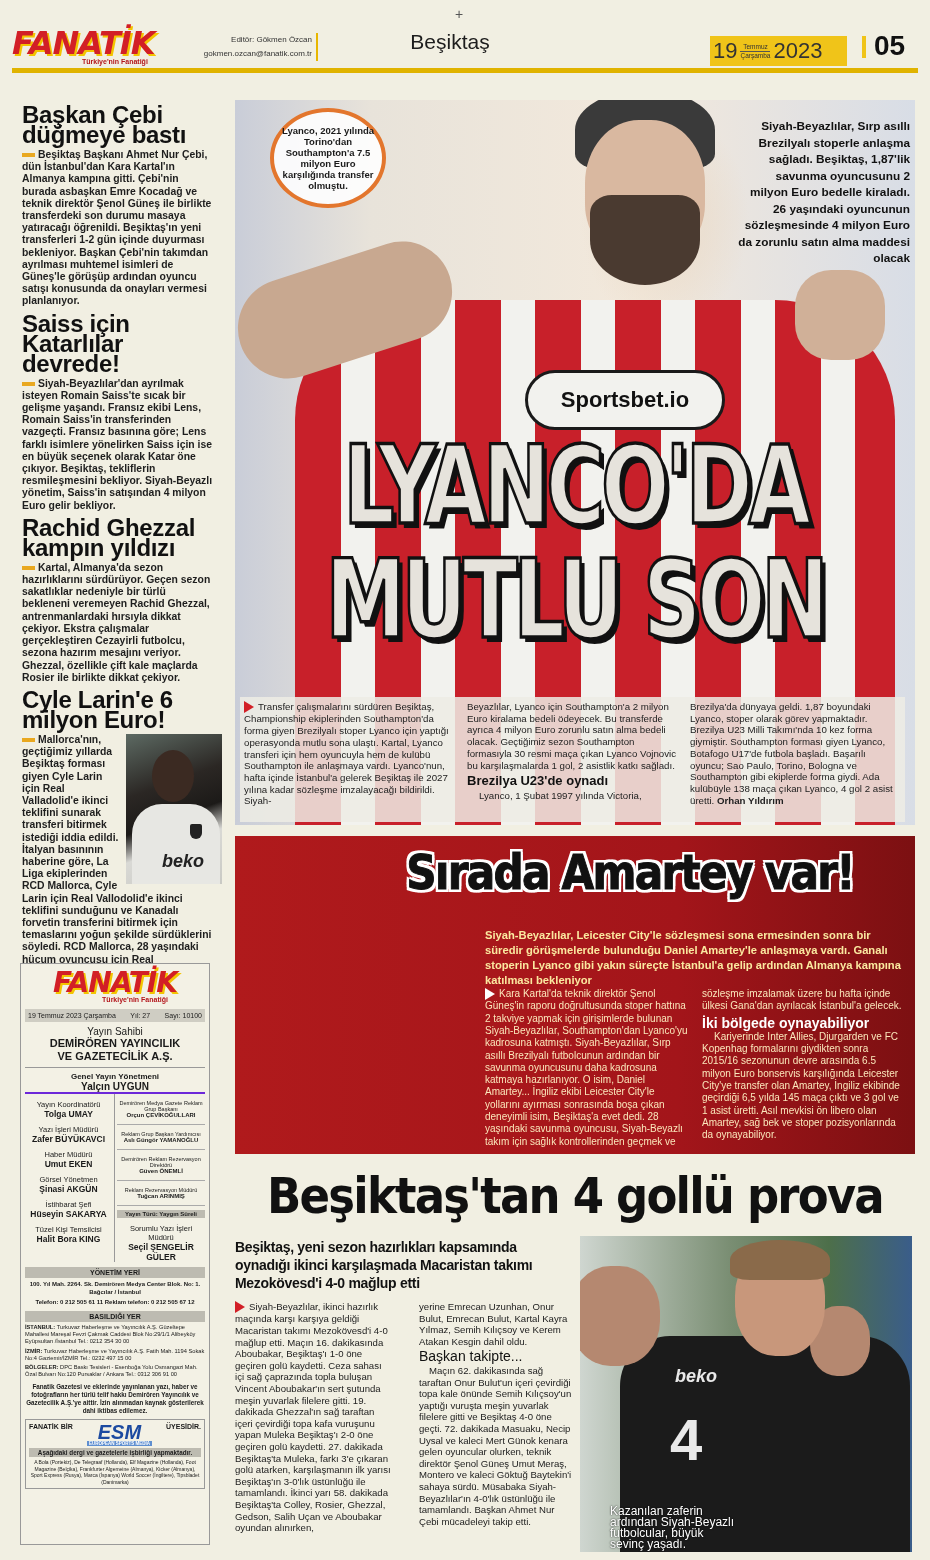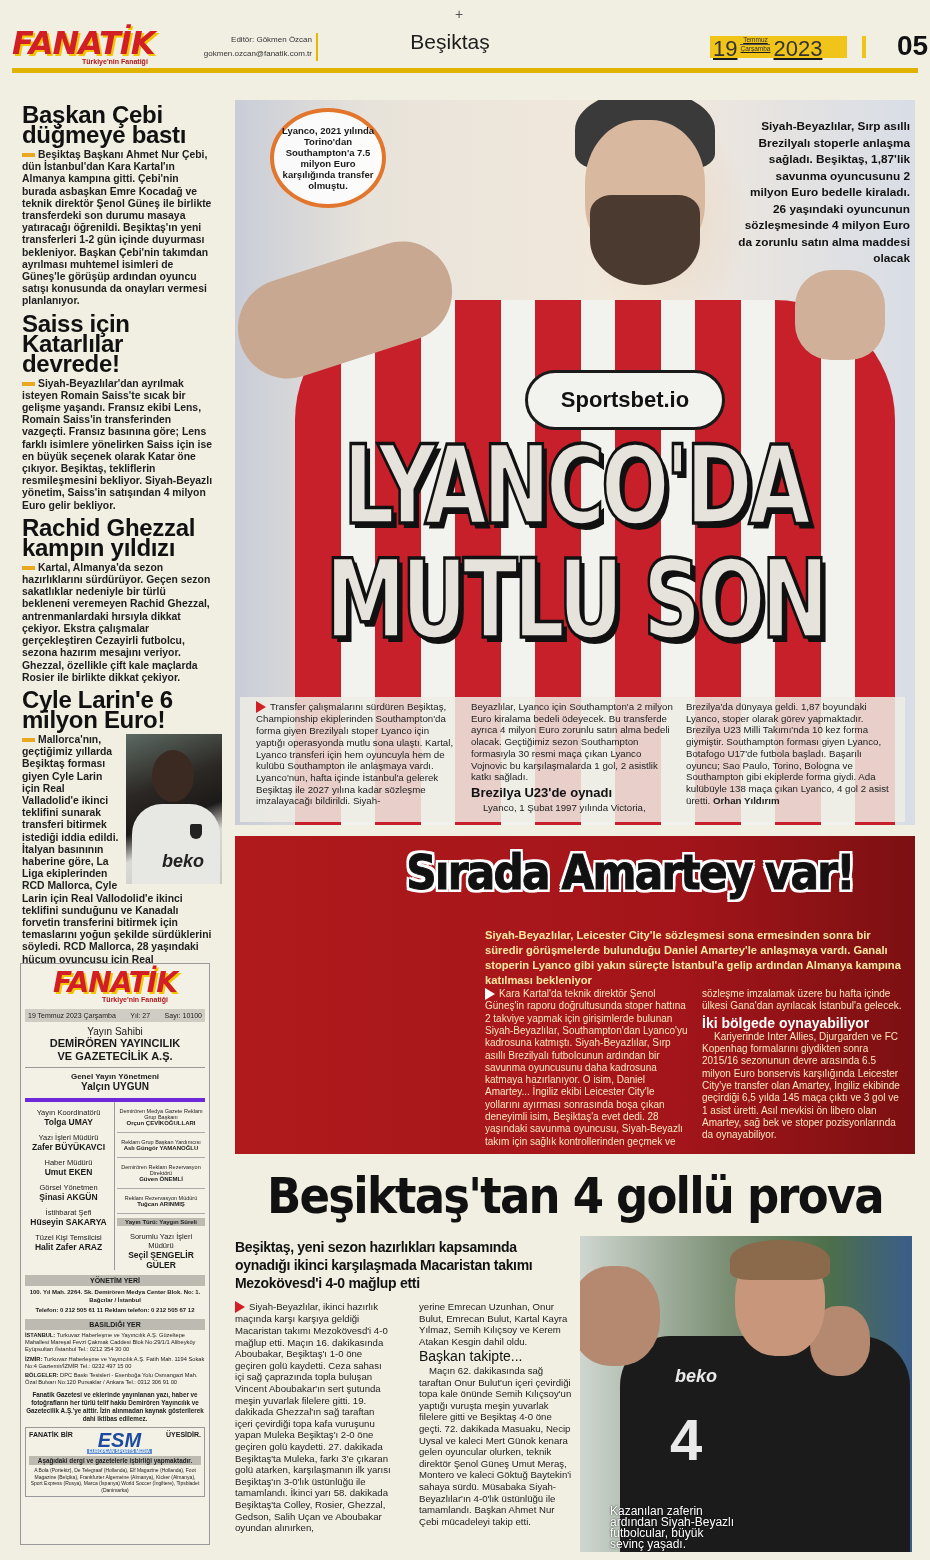"19" .date-box { align-items: flex-start -> center; height: 22px -> 30px; text-decoration: underline -> none }
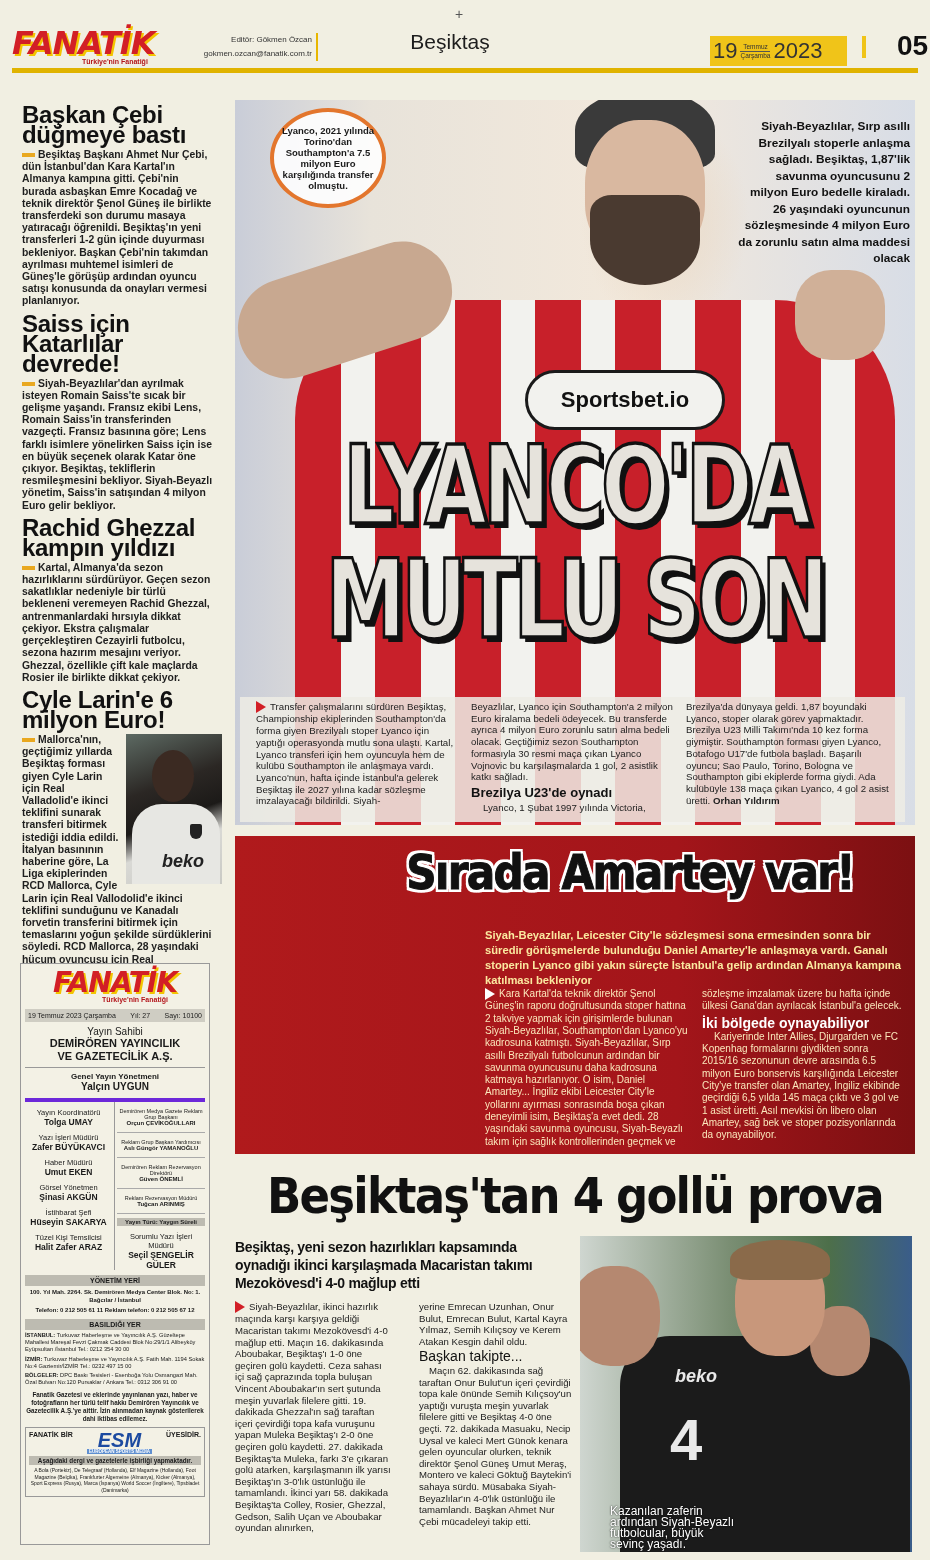"05" .page-num { margin-left: 23px -> none }
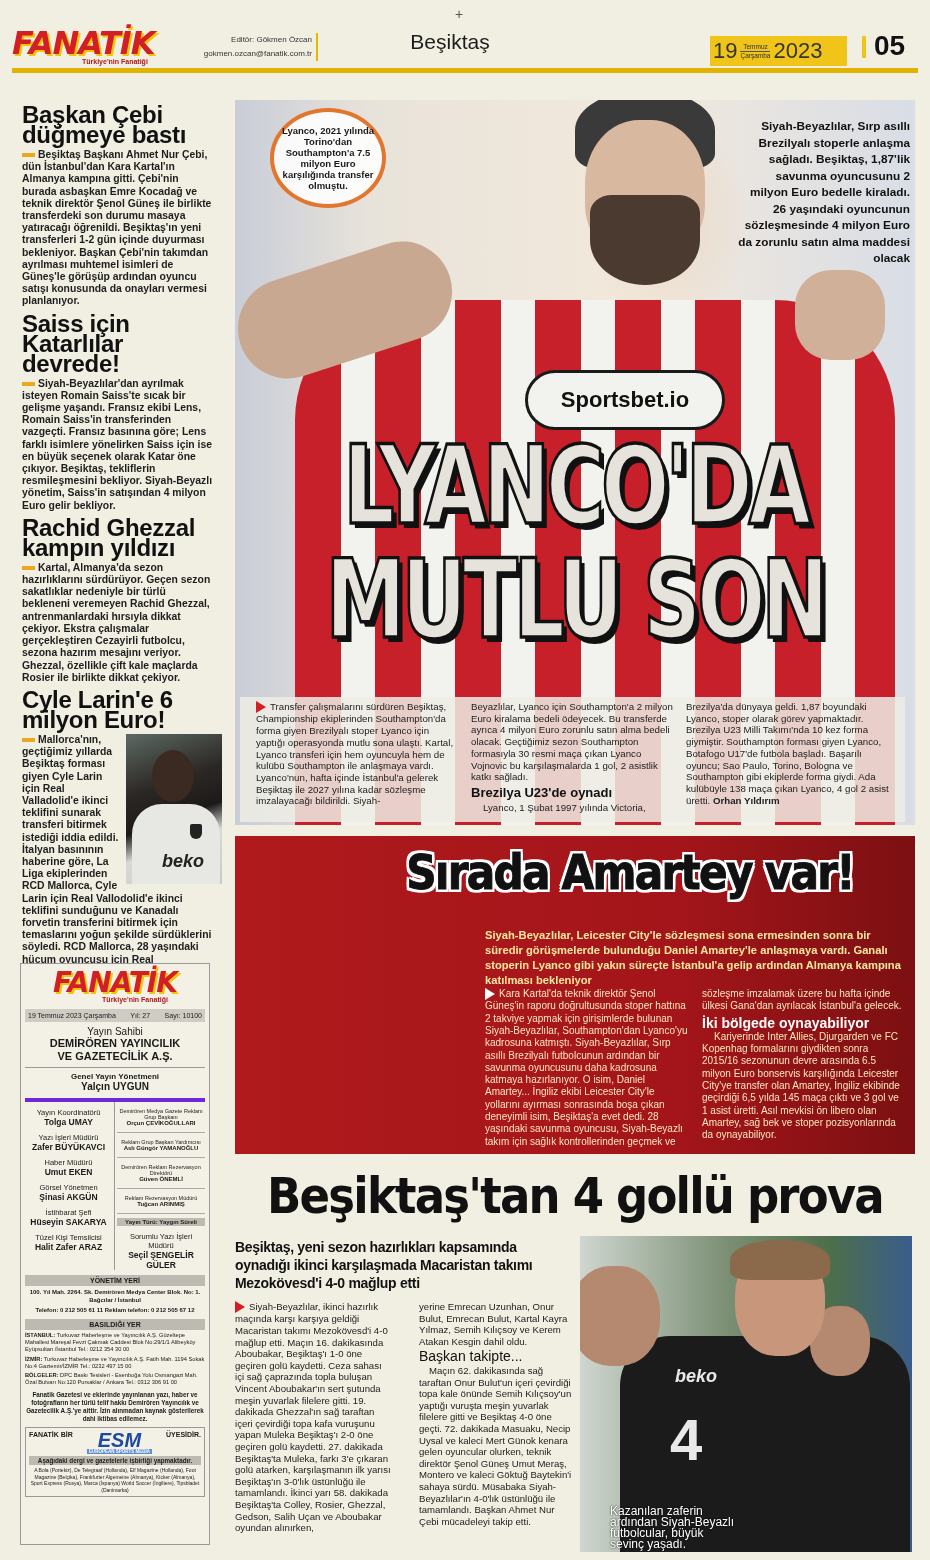"Transfer çalışmalarını sürdüren" .ly-body { padding: 4px 16px -> 4px 4px }
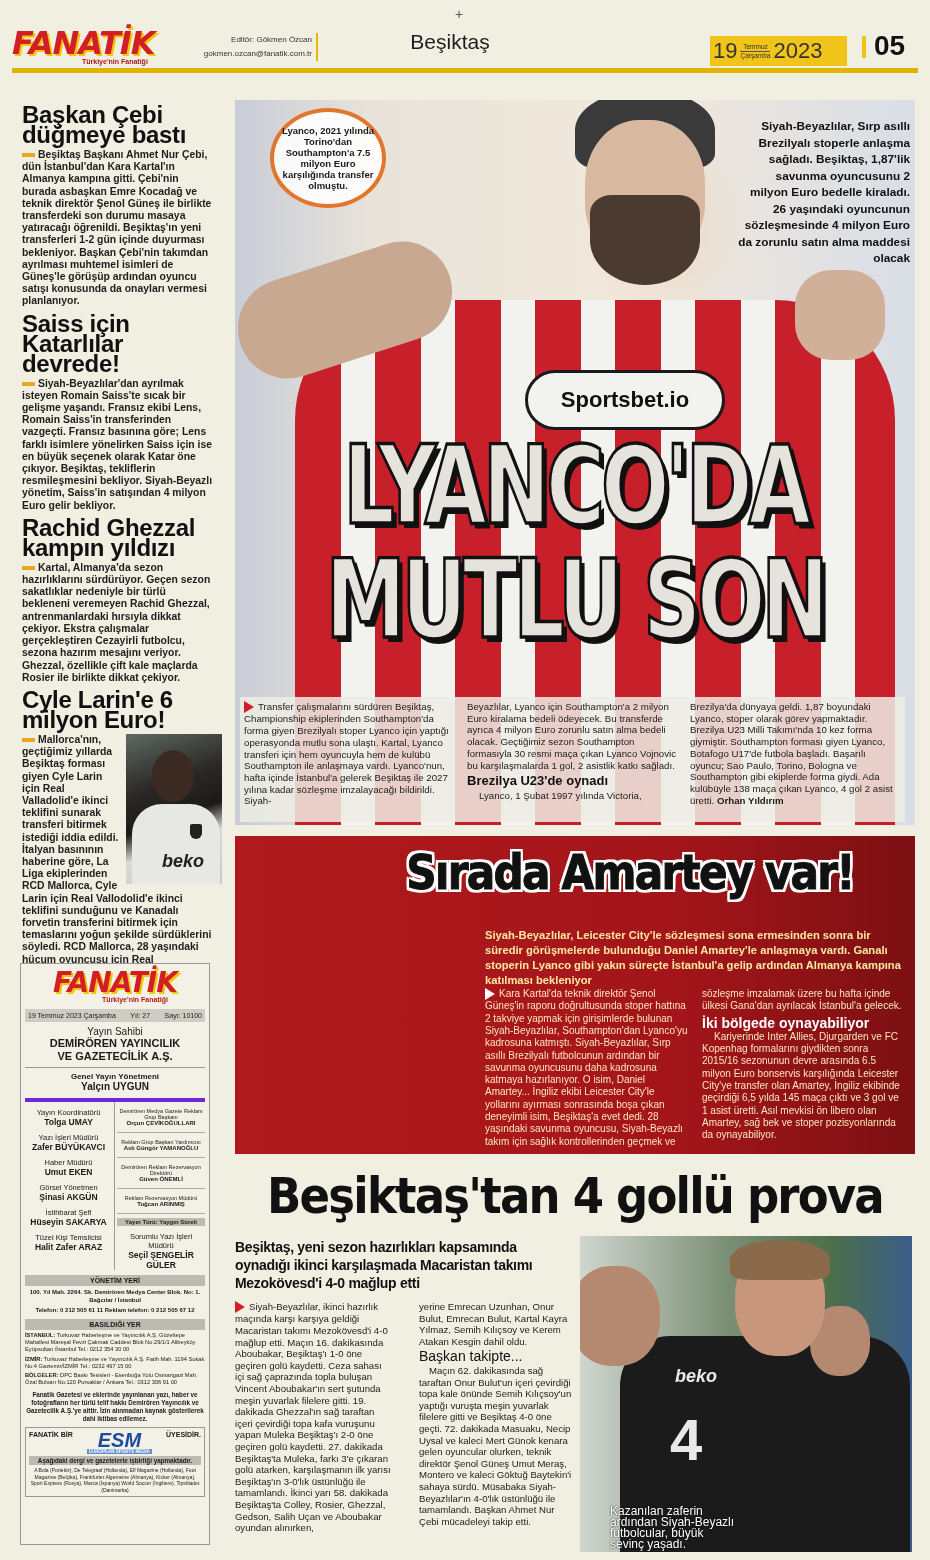"Yayın Koordinatörü" .imp-grid { border-top: 4px solid #6d28d9 -> 2px solid #6d28d9; margin-top: 6px -> none }
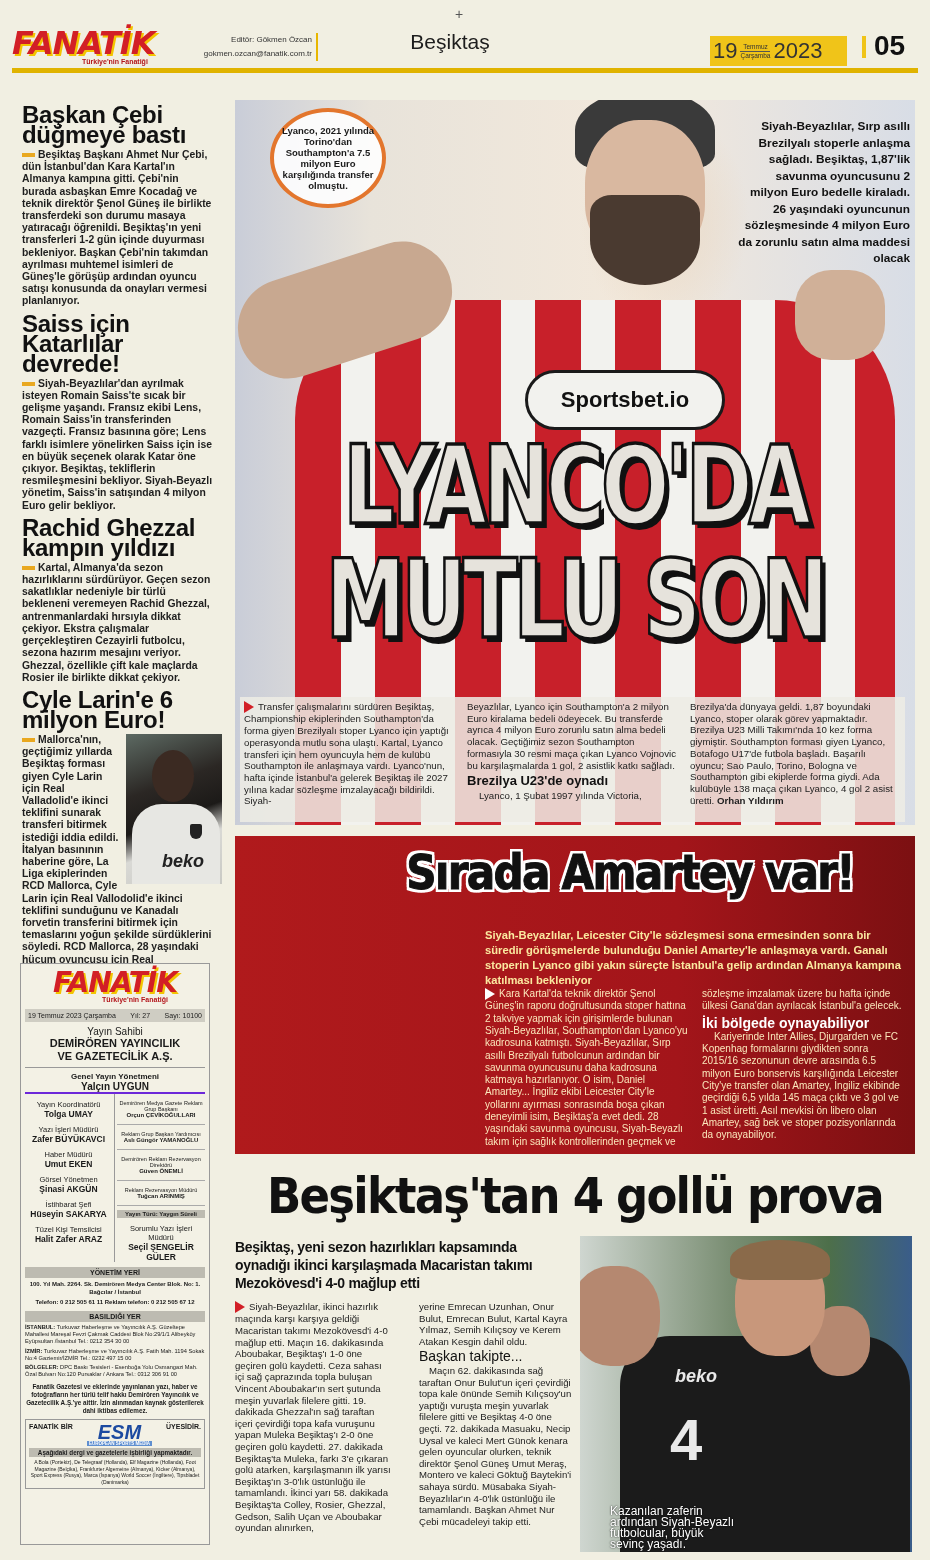"Halit Zafer ARAZ" div.n { text: Zafer ARAZ -> Bora KING }
